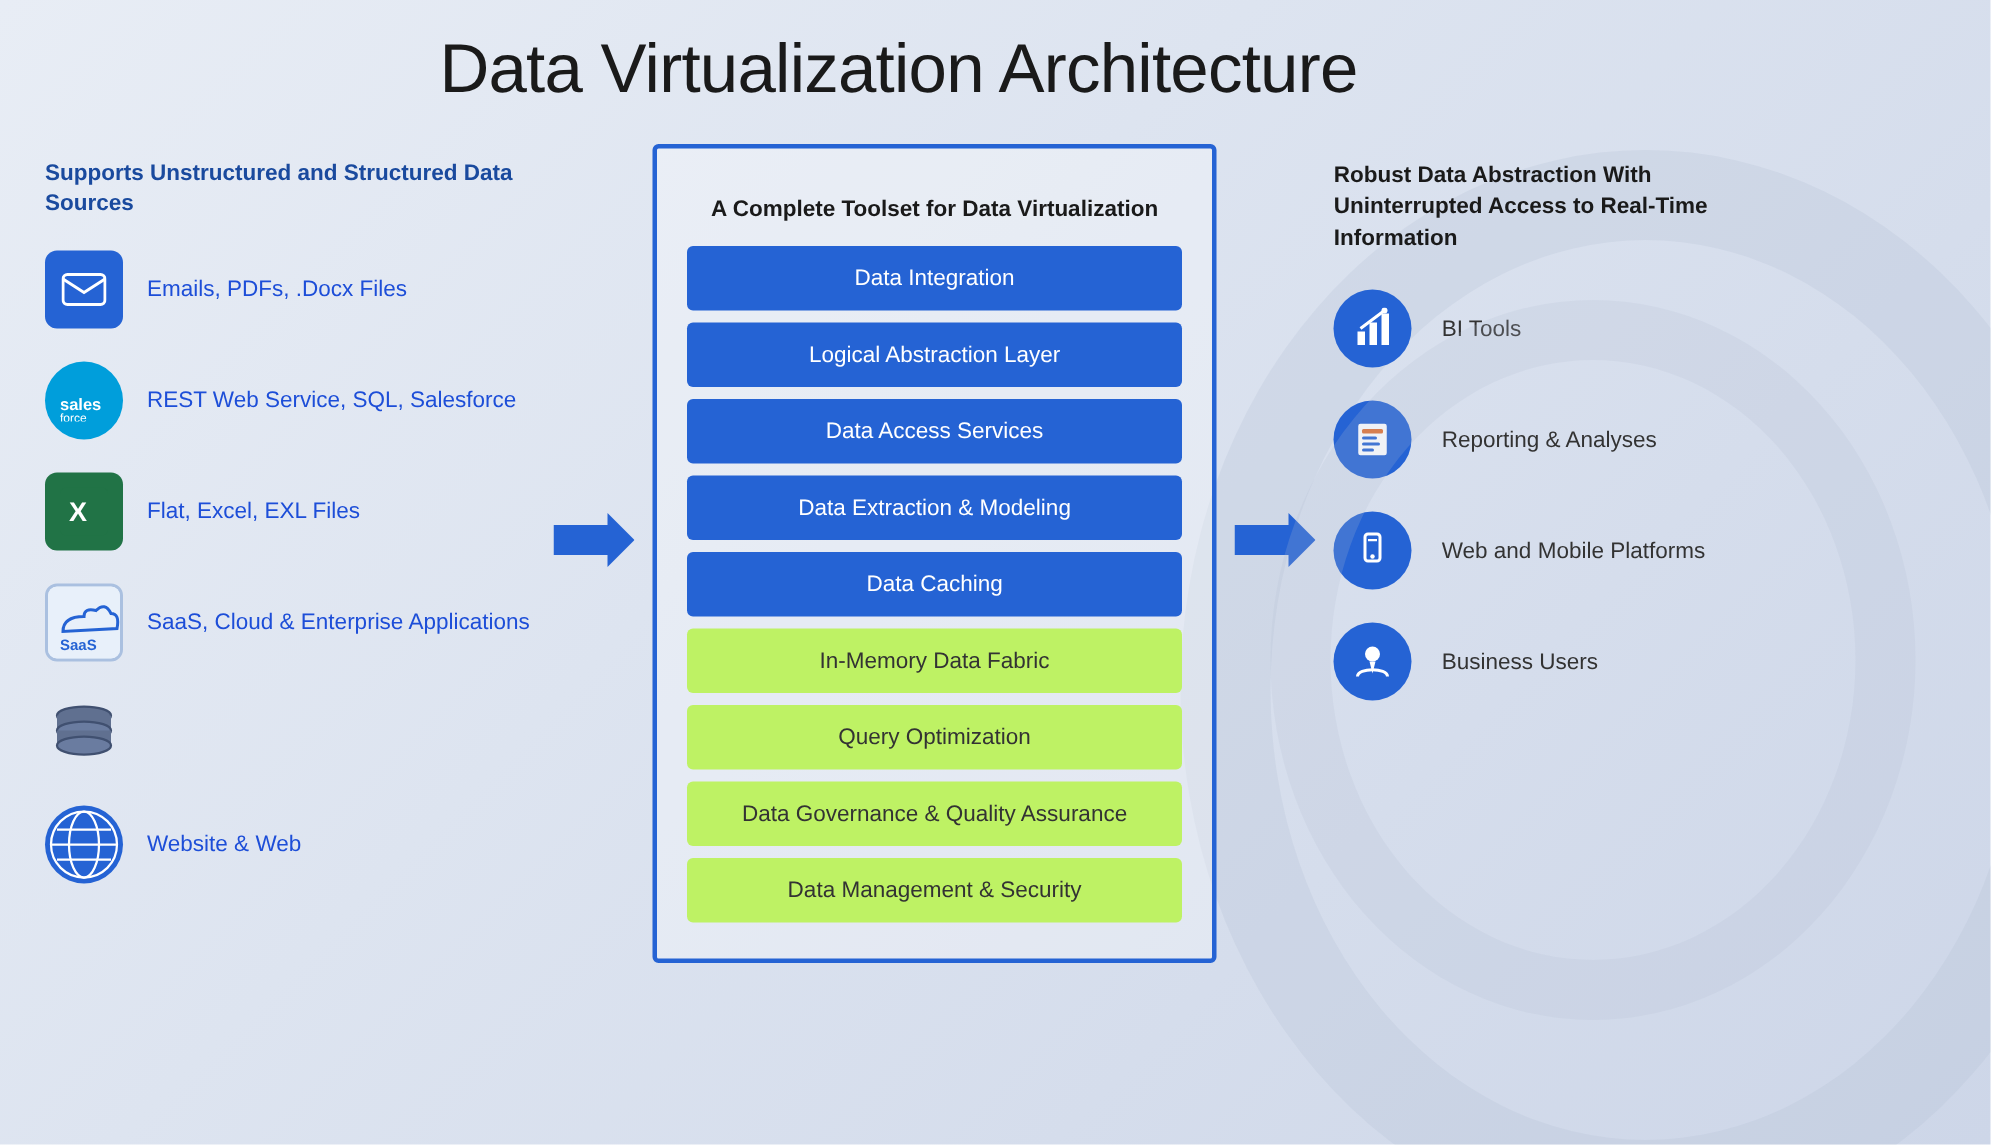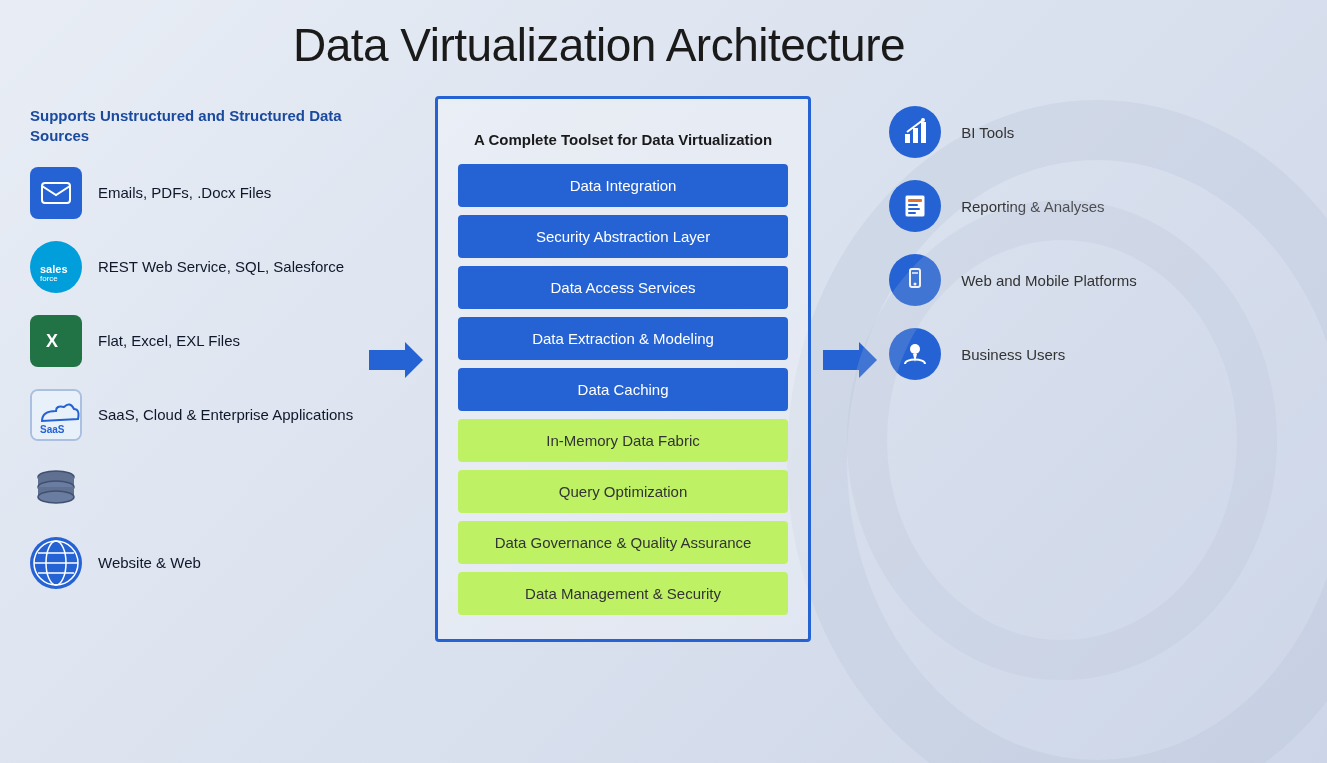"Robust Data Abstraction With" div.right-heading { html: none -> <div>Robust Data Abstraction With Uninterrupted Access to Real-Time Information</div> }
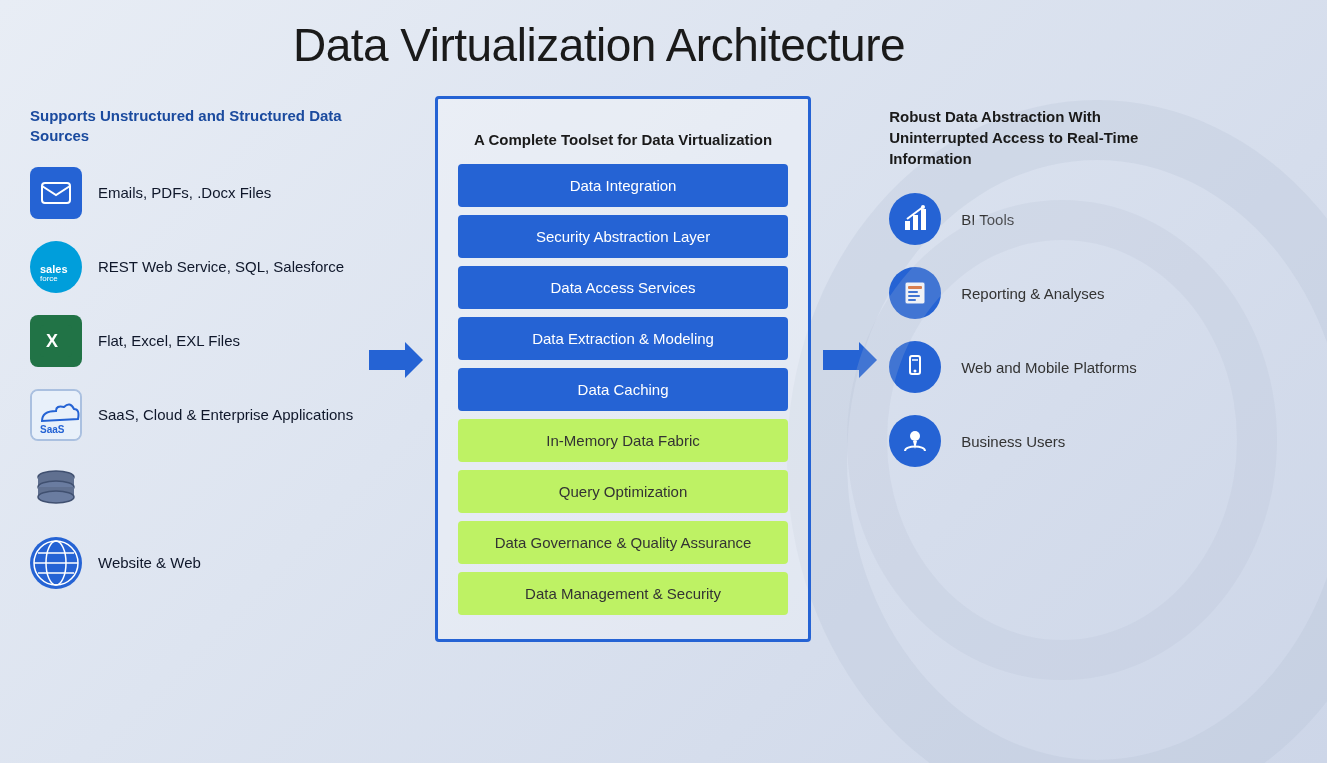"Emails, PDFs, .Docx Files" .source-label { color: #0f172a -> #1d4ed8 }
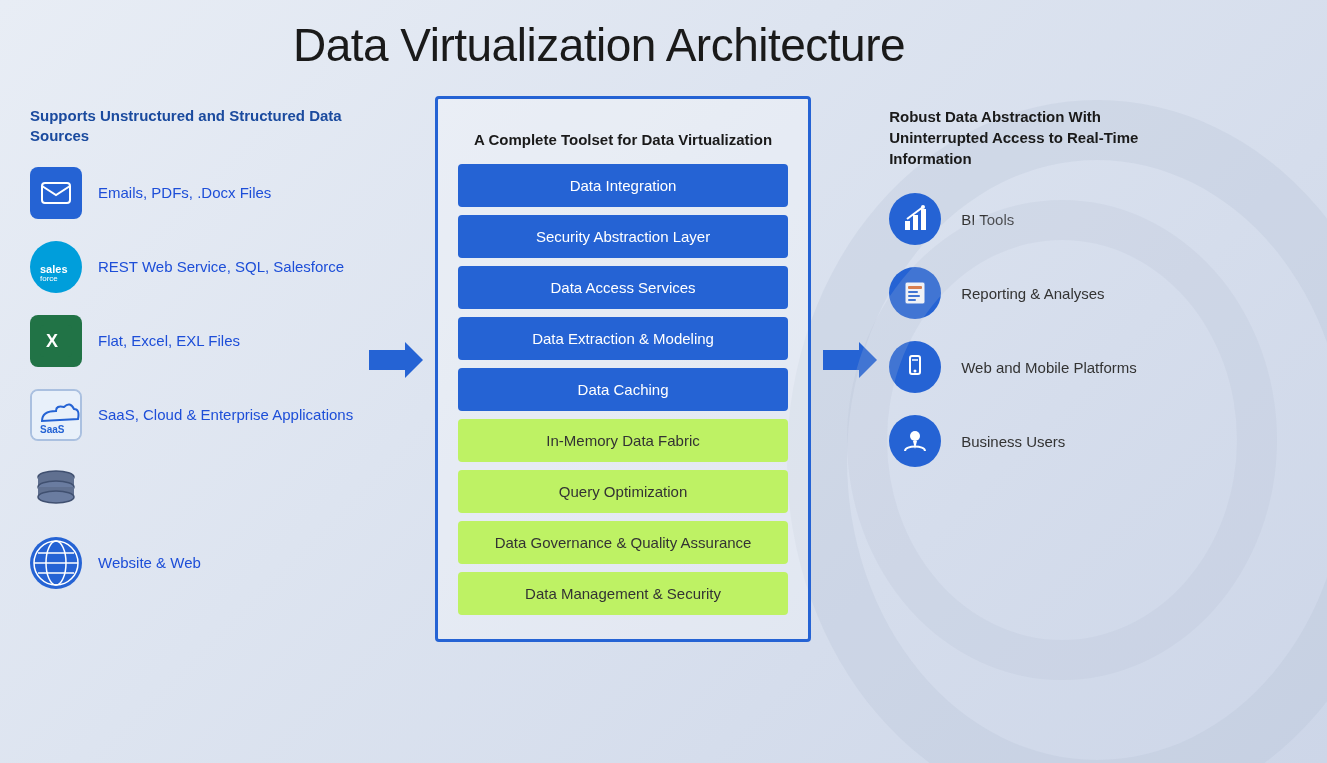"Security Abstraction Layer" div.bar { text: Security -> Logical }
